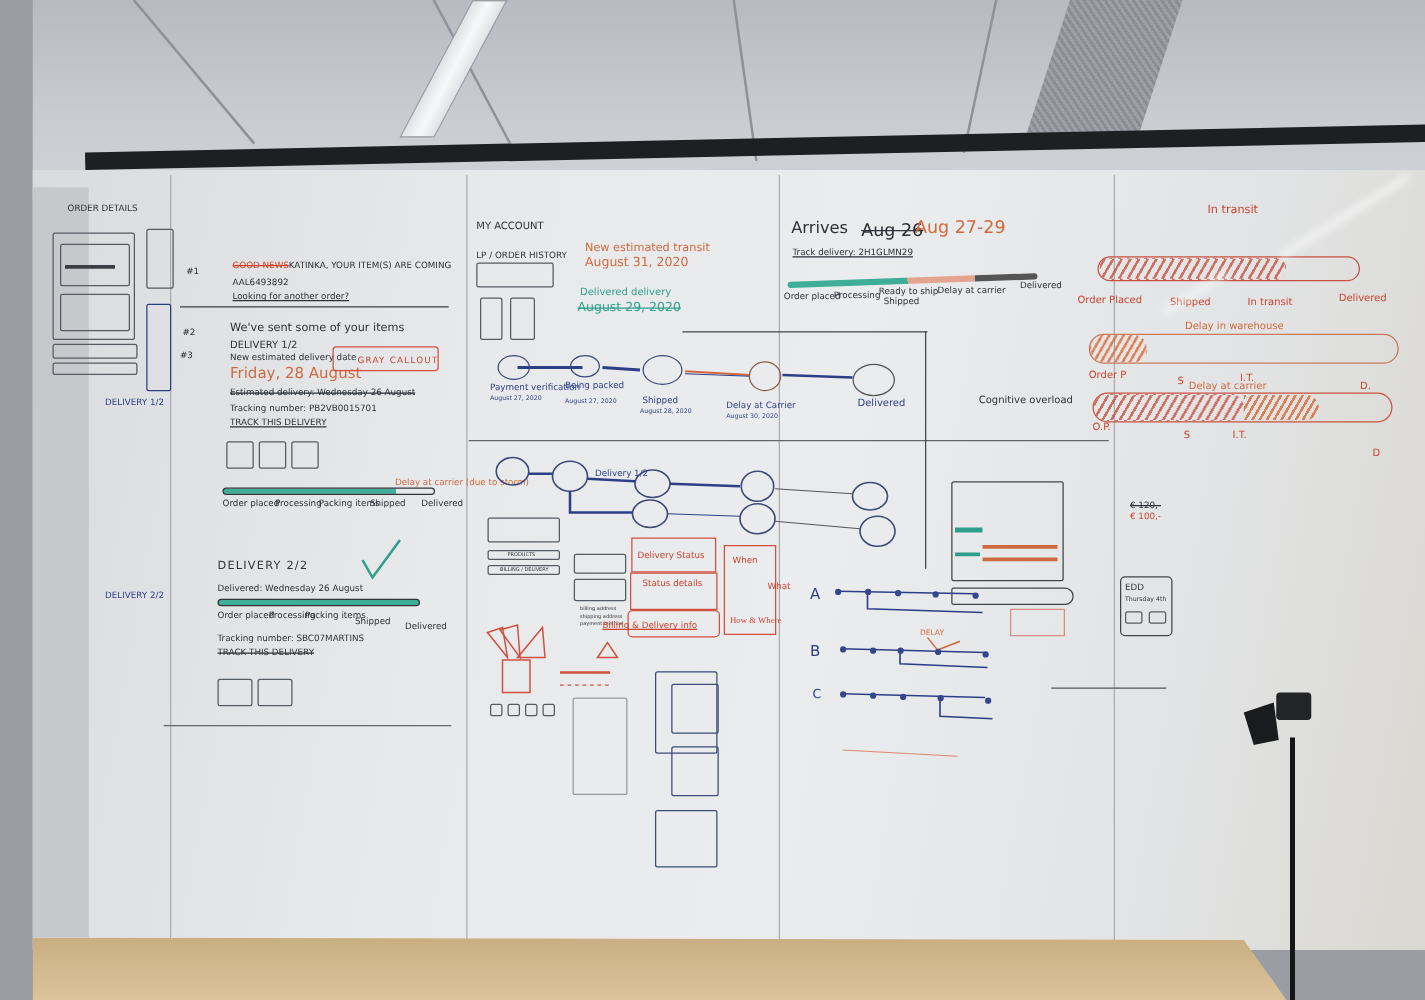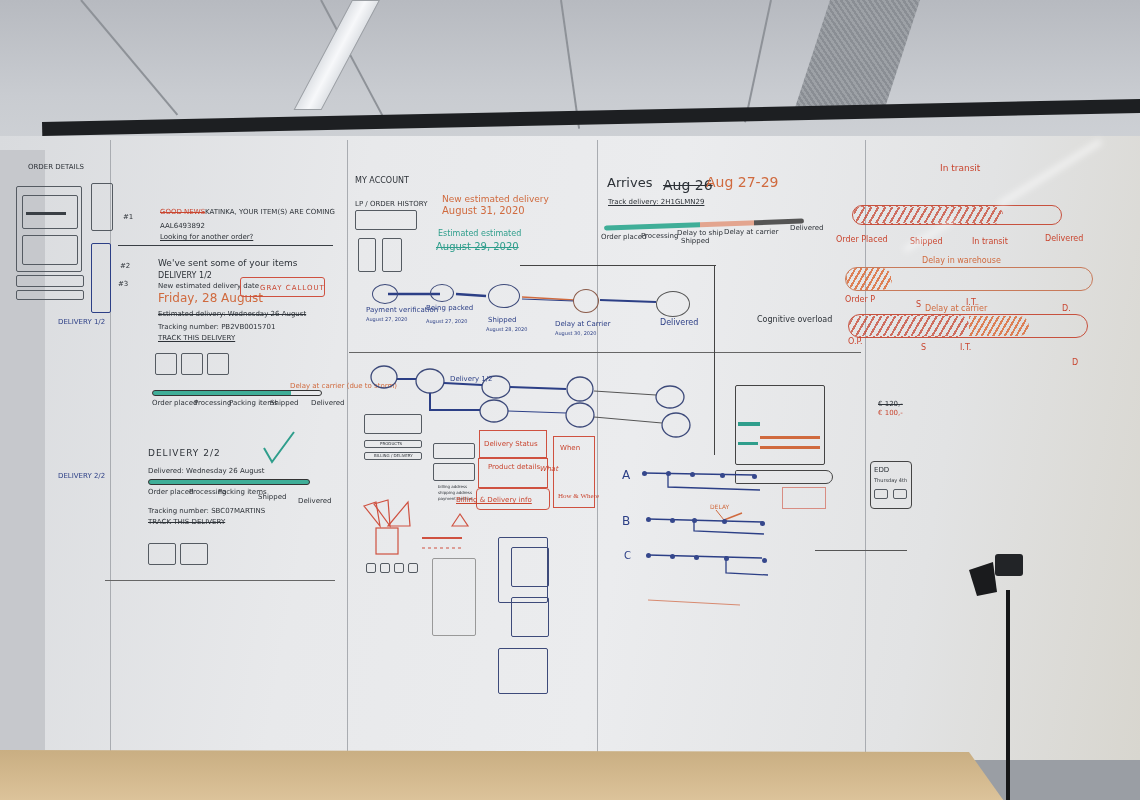"ORDER DETAILS" .scene { margin-left: none -> 26px }
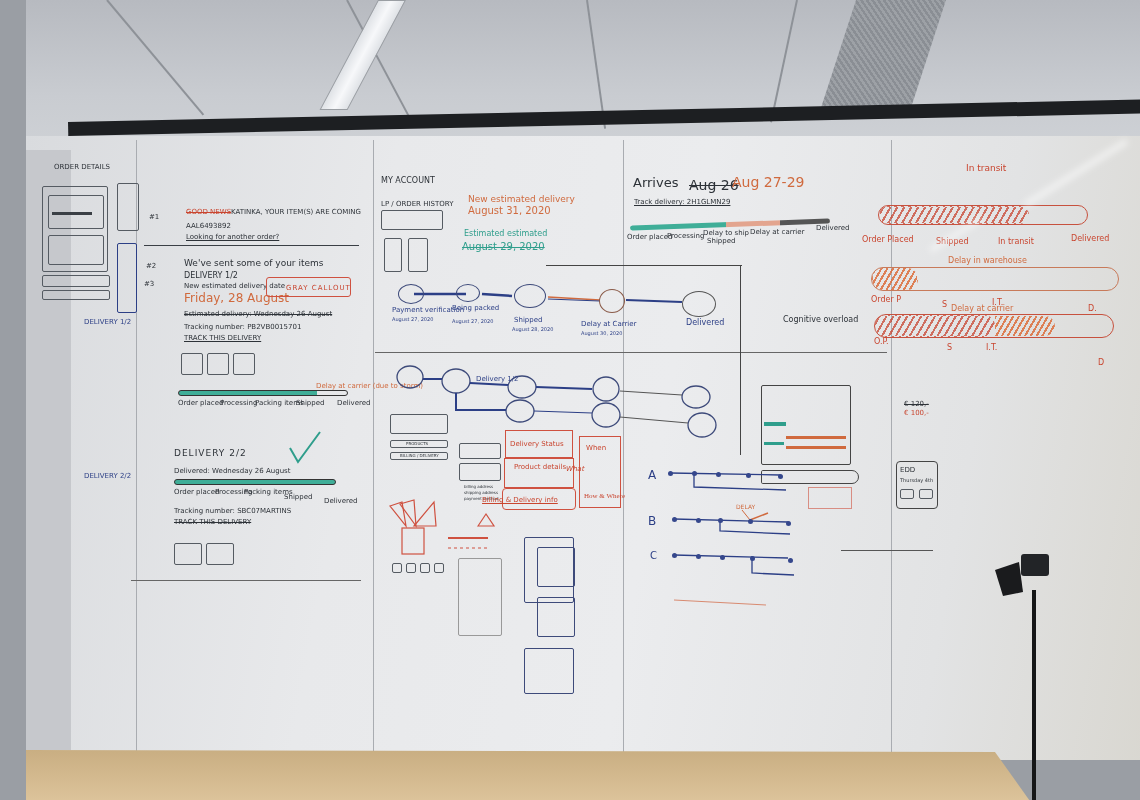"New estimated delivery" div.hw { text: delivery -> transit }
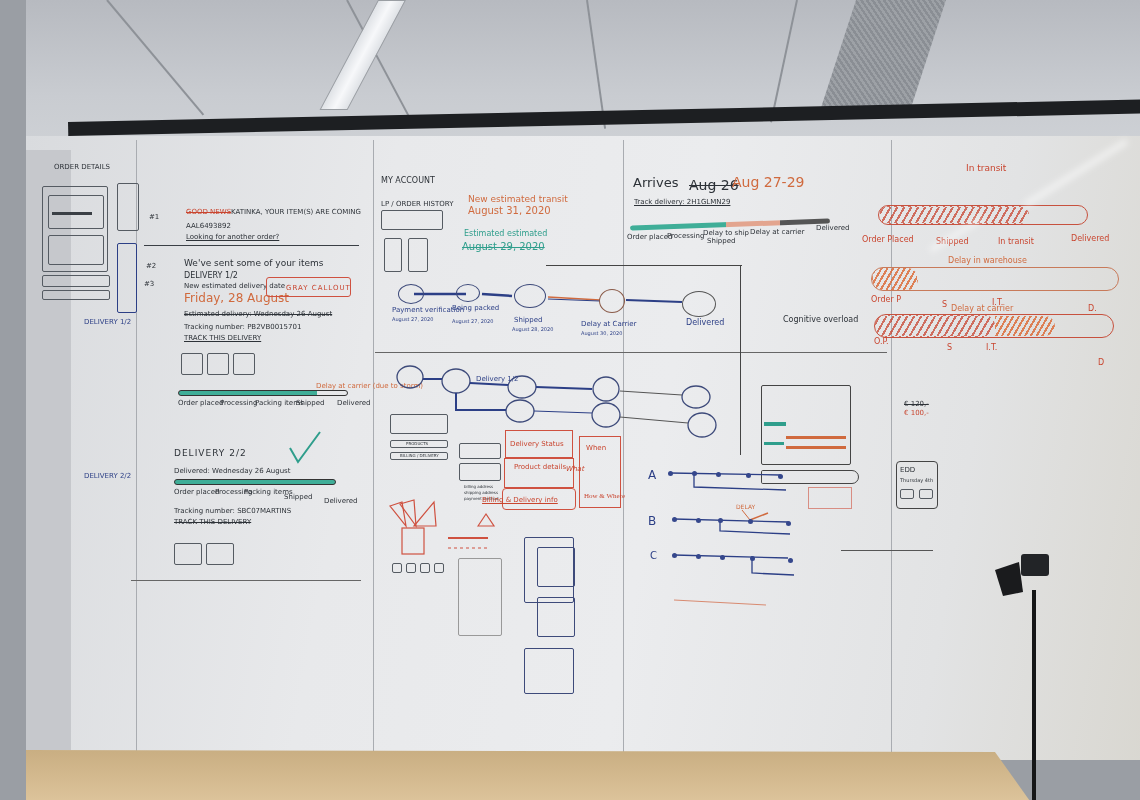"Estimated estimated" div.hw { text: Estimated estimated -> Delivered delivery }
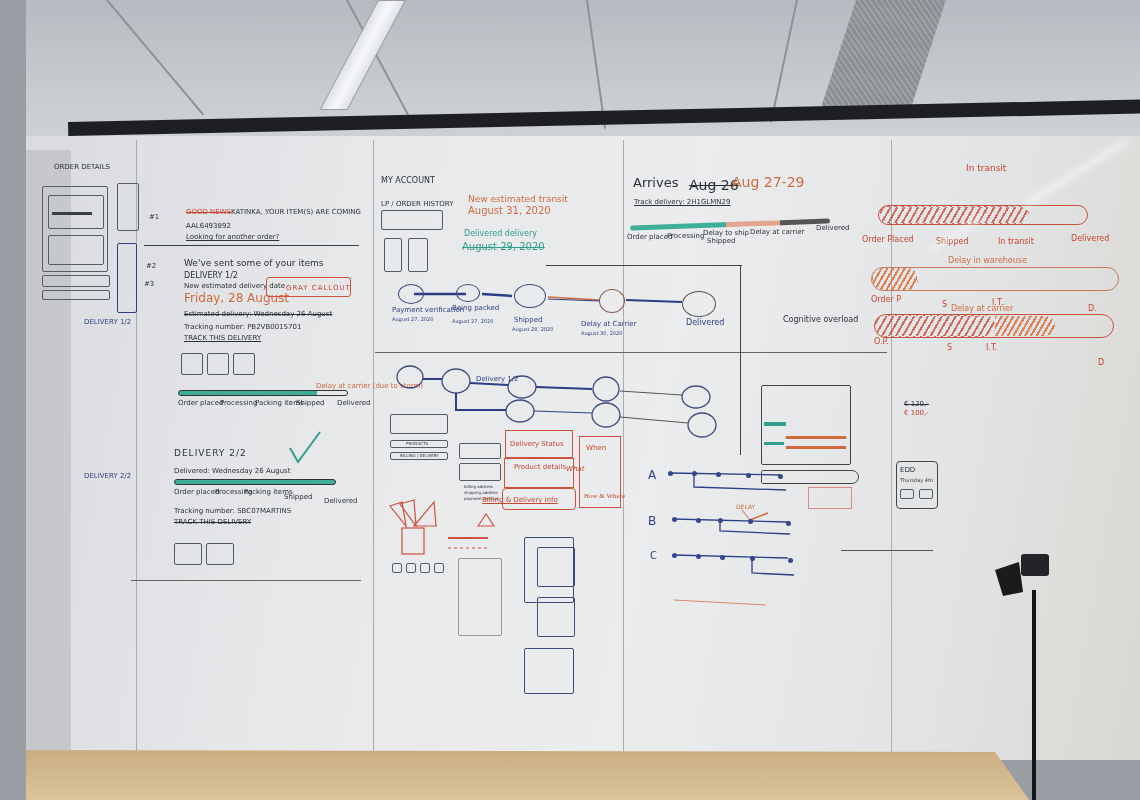"Delay to ship" div.hw { text: Delay -> Ready }
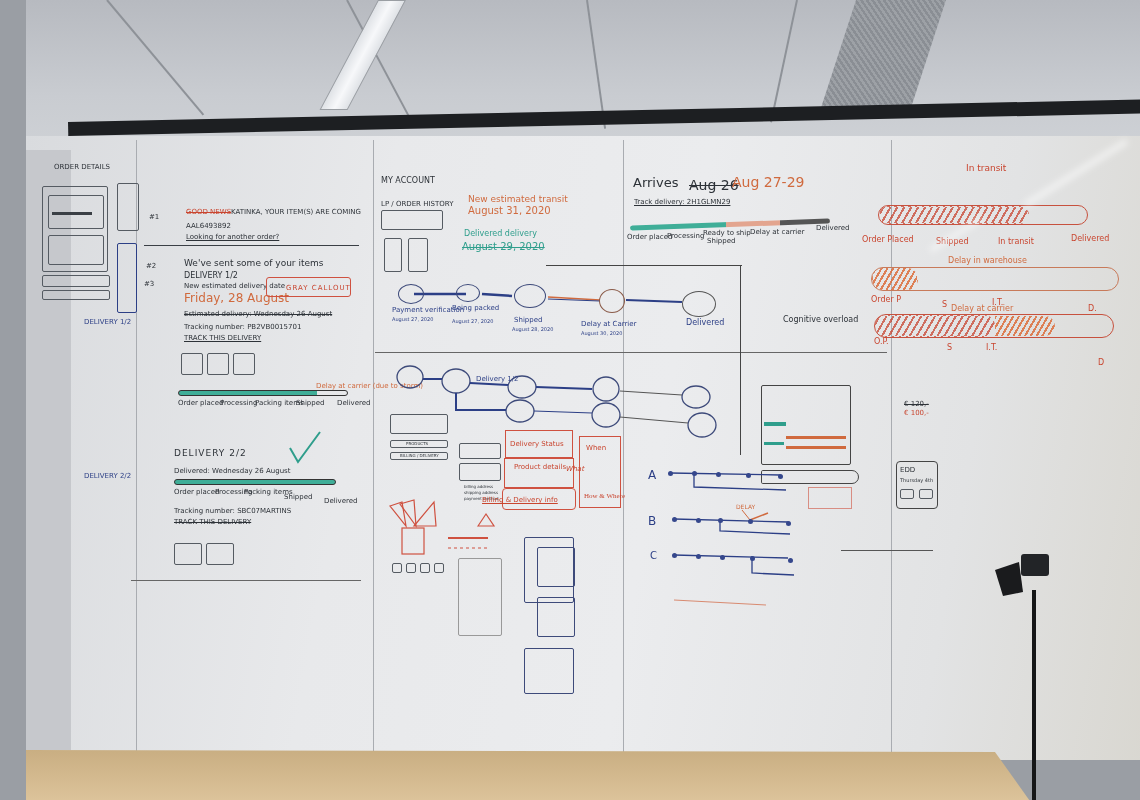"Product details" div.hw { text: Product -> Status }
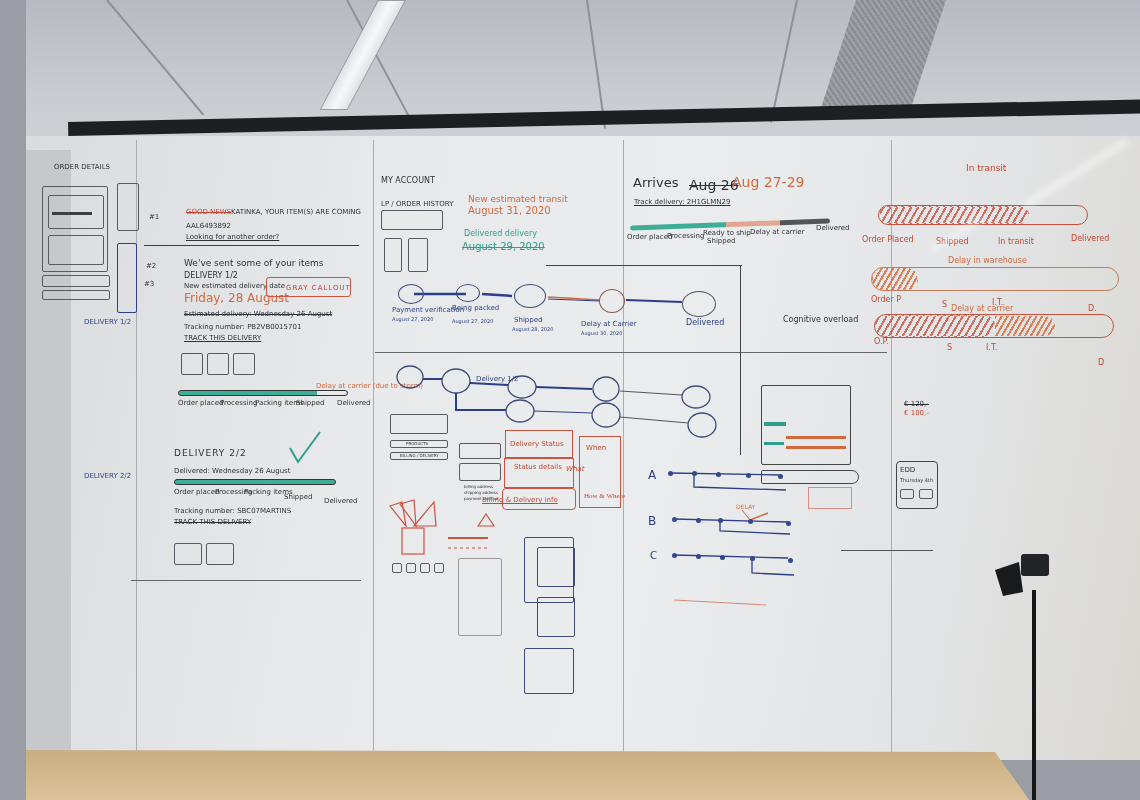"What" div.hw { font-style: italic -> none; left: 540px -> 588px }
